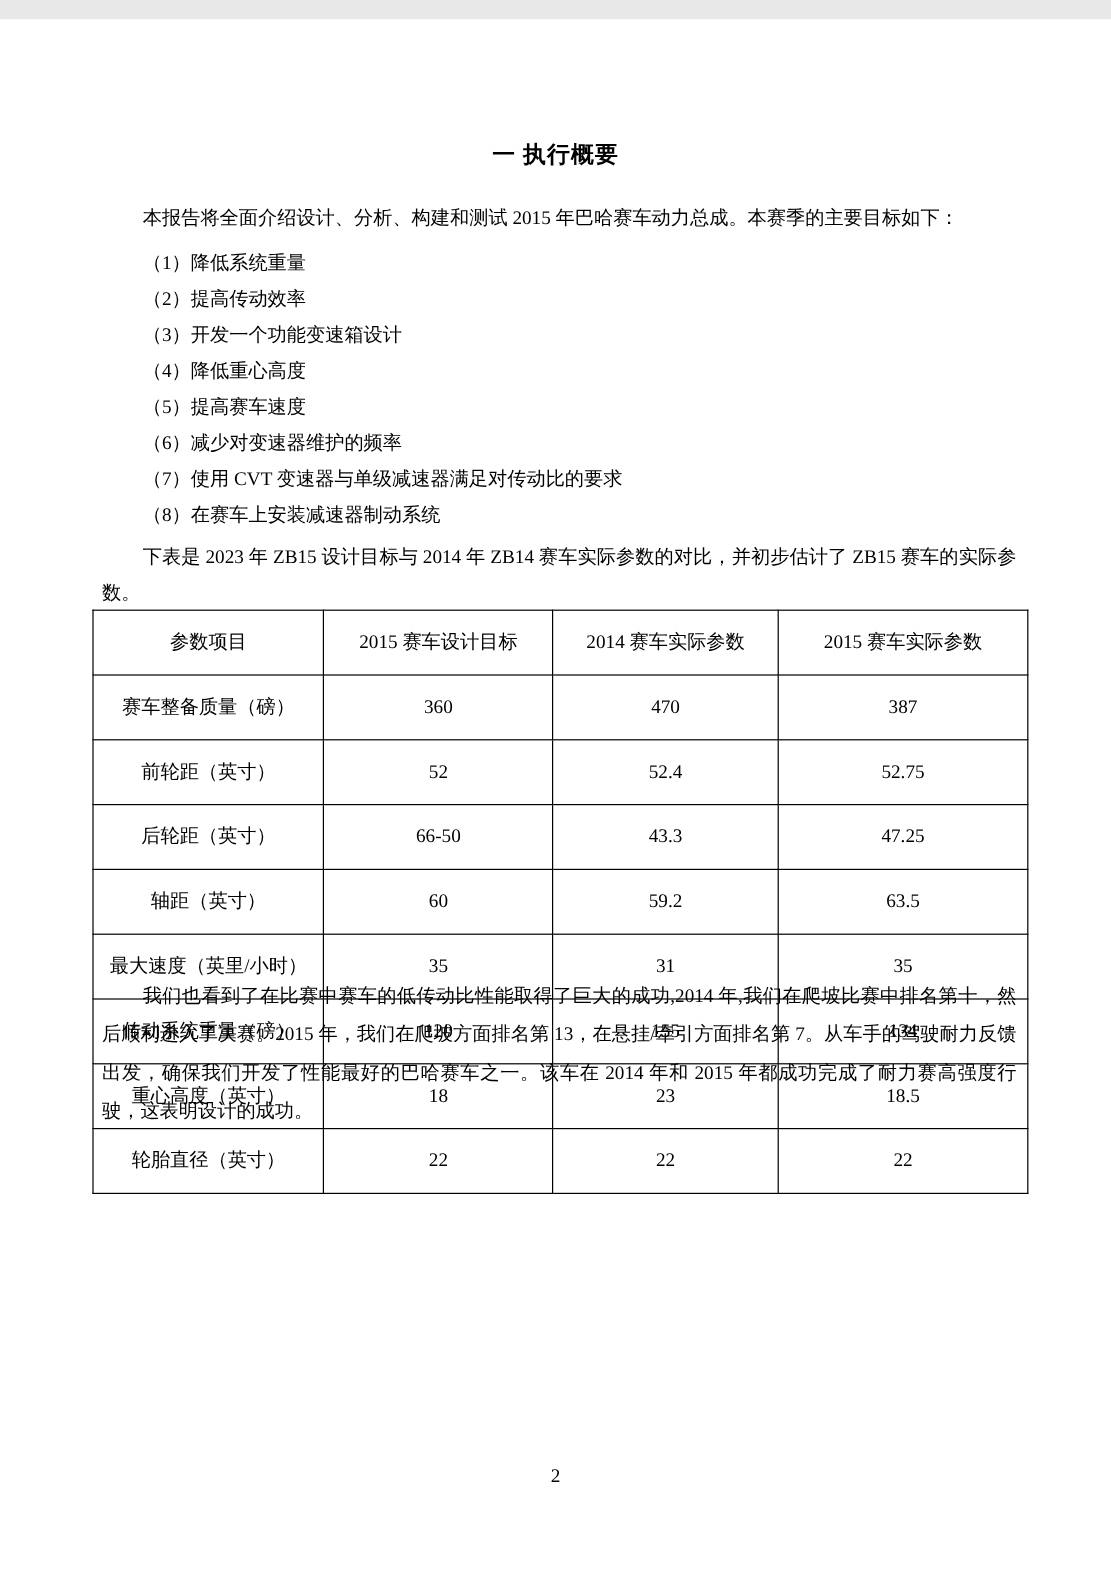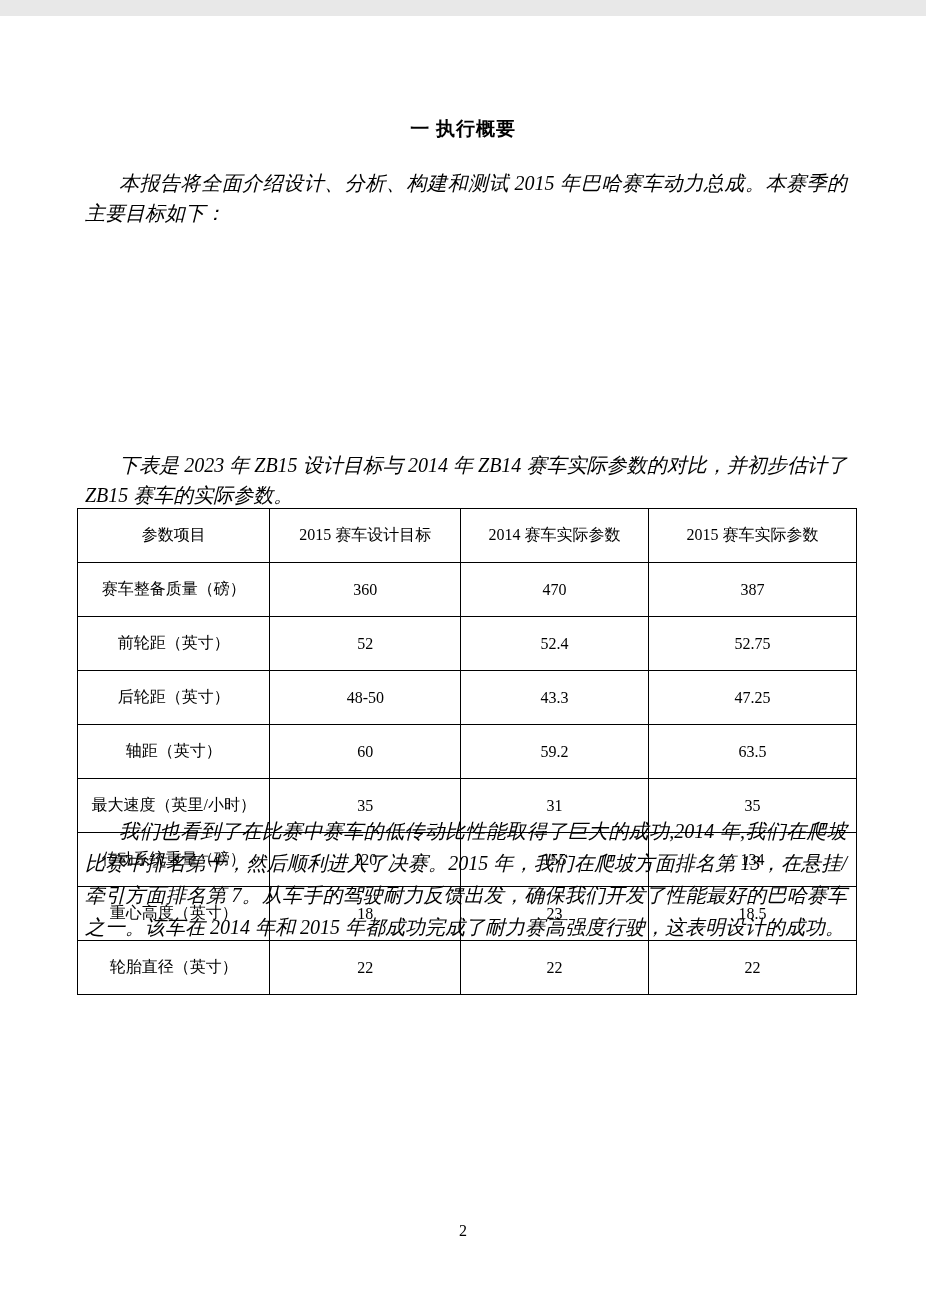"本报告将全面介绍设计、分析、构建和测试 2015" .para { font-size: 20px -> 16px; font-style: italic -> none }
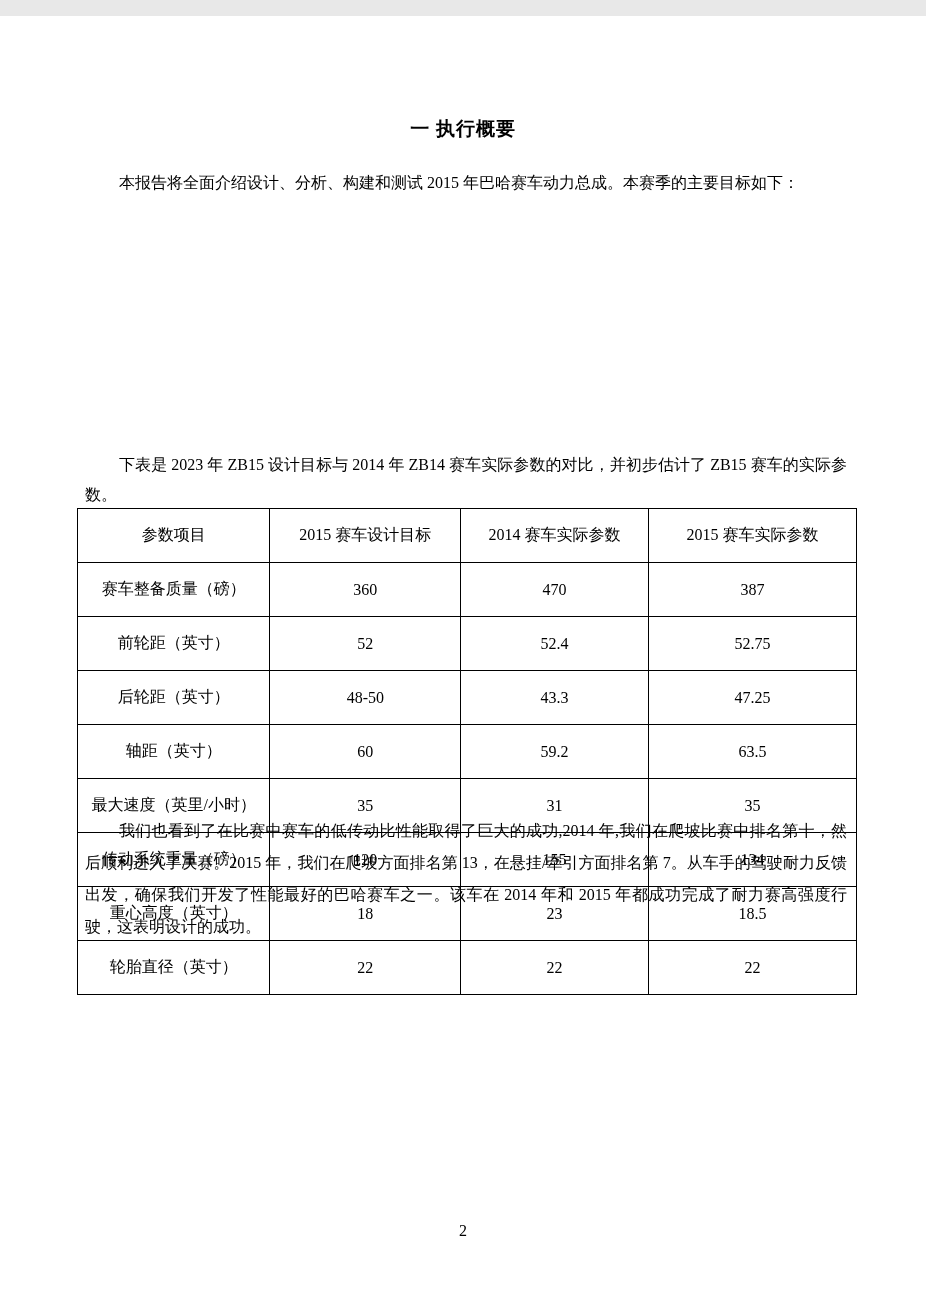"（1）降低系统重量" div.goals { html: none -> <div> <div>（1）降低系统重量</div> <div>（2）提高传动效率</div> <div>（3）开发一个功能变速箱设计</div> <div>（4）降低重心高度</div> <div>（5）提高赛车速度</div> <div>（6）减少对变速器维护的频率</div> <div>（7）使用 CVT 变速器与单级减速器满足对传动比的要求</div> <div>（8）在赛车上安装减速器制动系统</div> </div> }
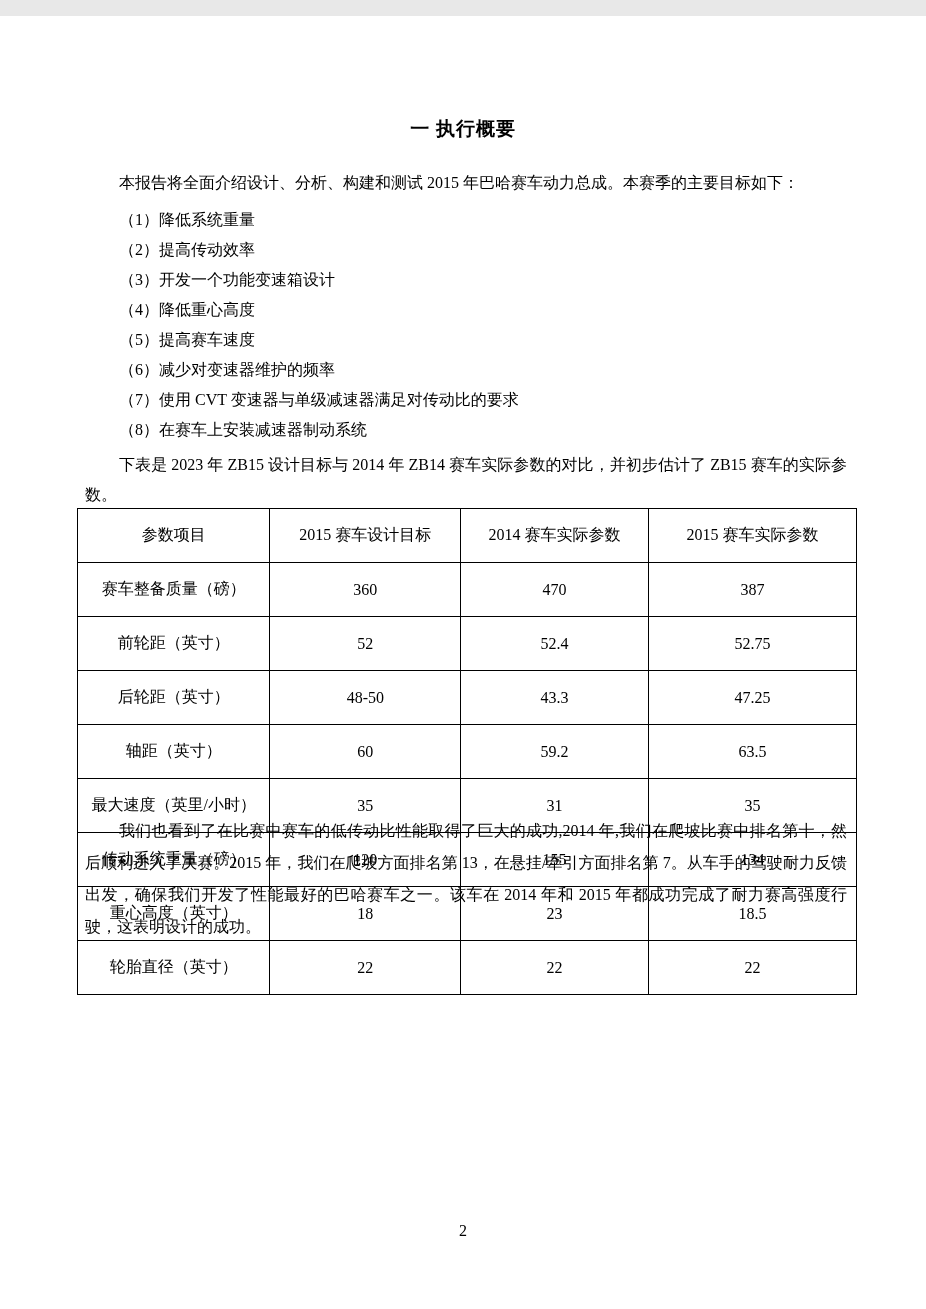"48-50" td { text: 48-50 -> 66-50 }
